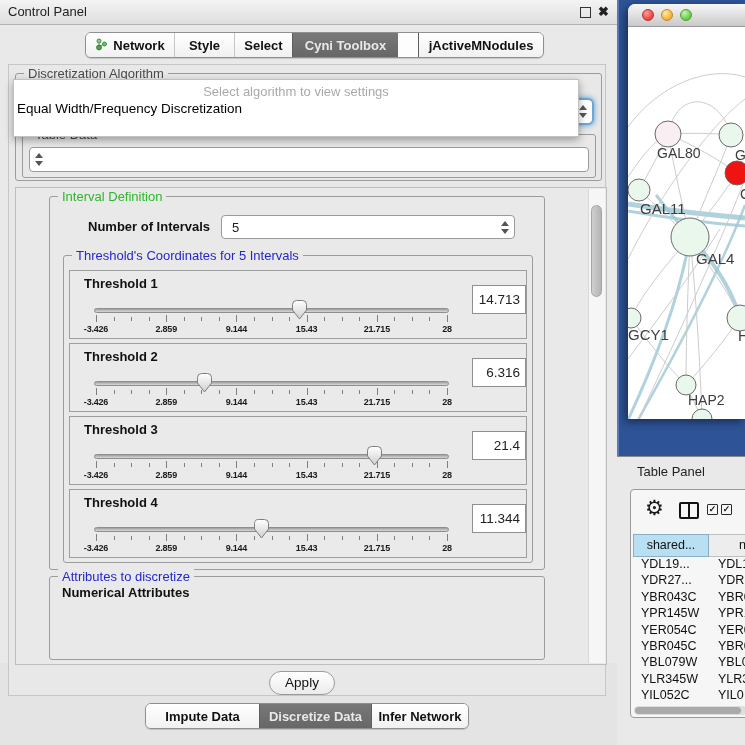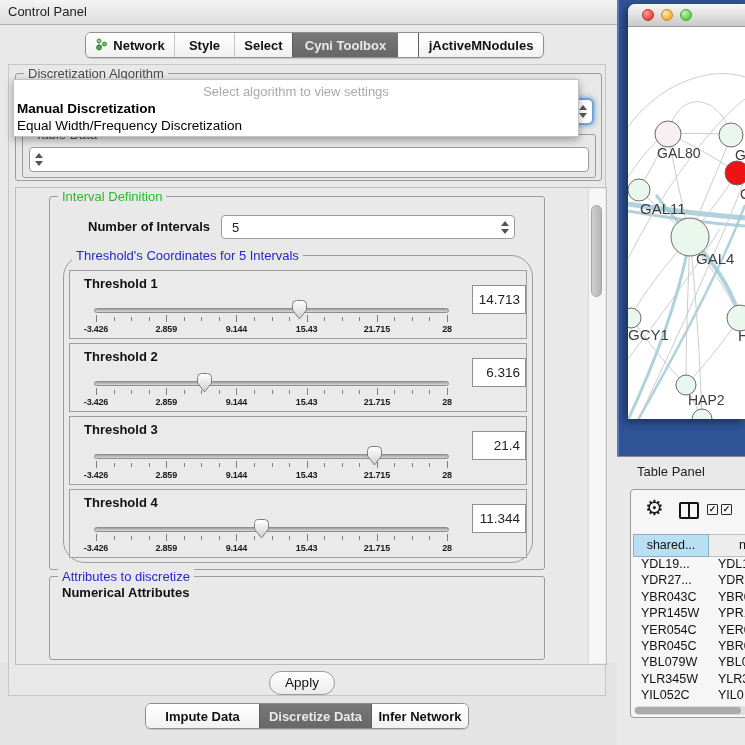"Control Panel" #control-panel { padding-left: 40px -> none }
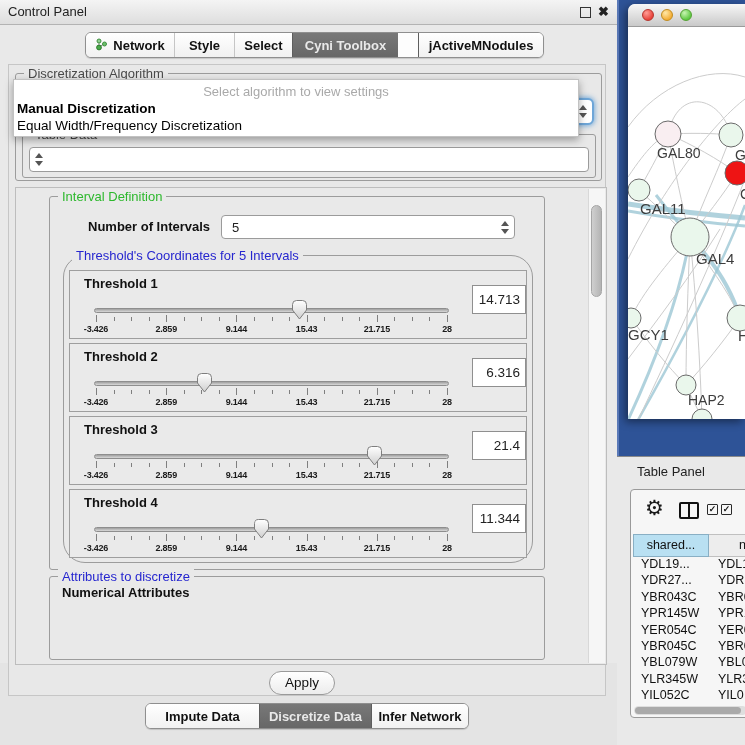"Manual Discretization" div.opt { html: <div>Manual Discretization</div> -> none }
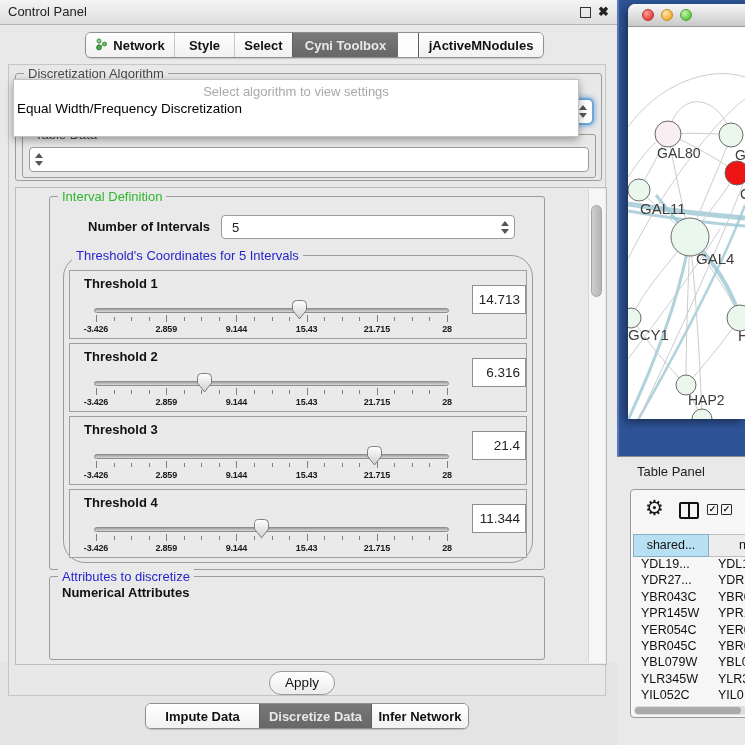"Threshold's Coordinates for 5 Intervals" div.group { border-radius: 22px -> none }
